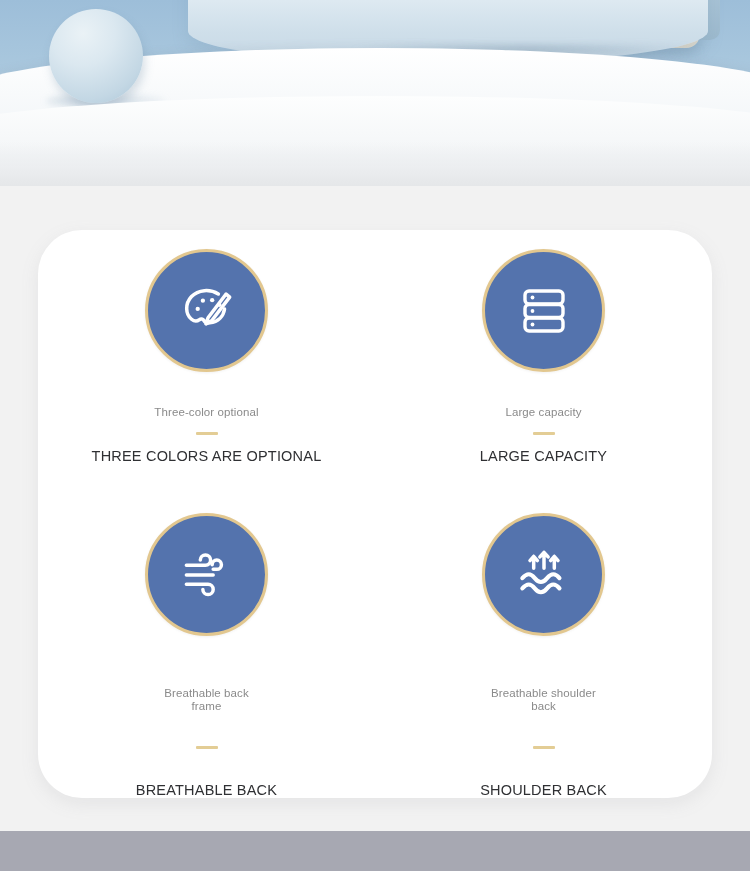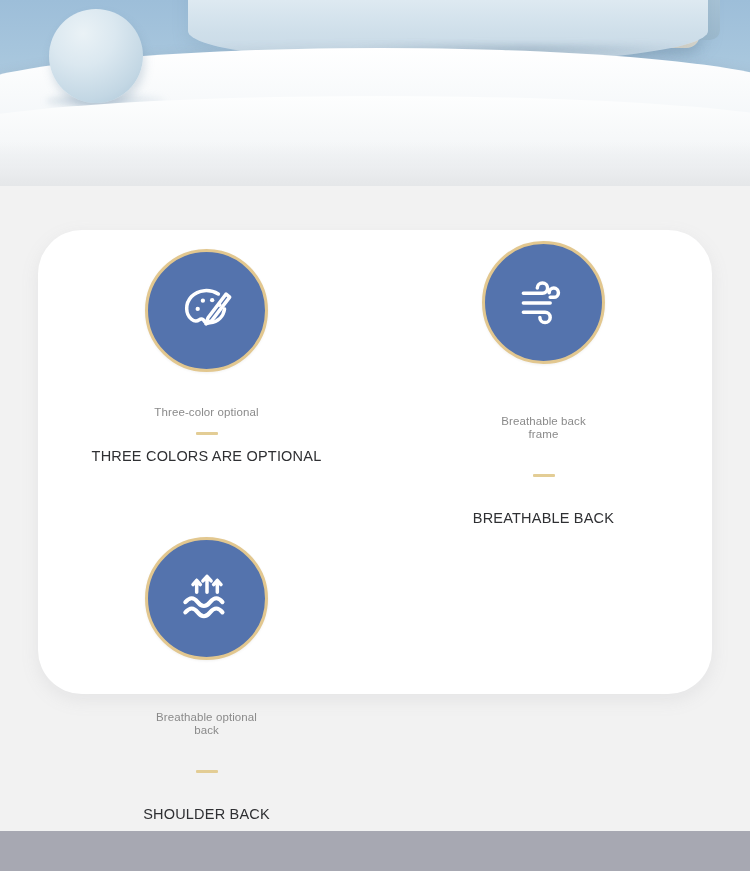"Three-color optional" .card { height: 464px -> 568px }
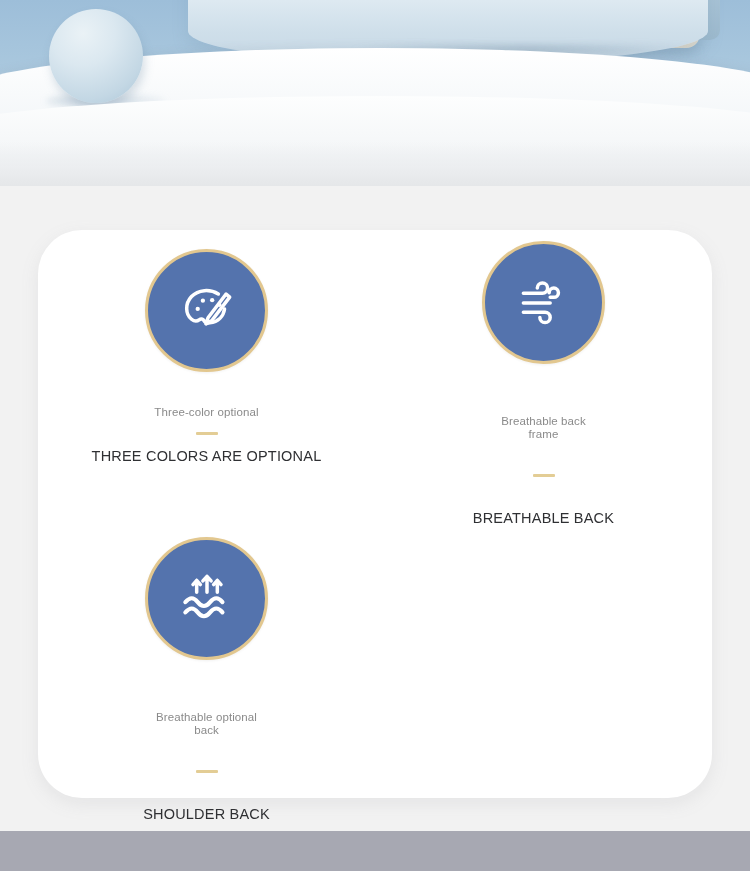"Large capacity" div.feature { html: none -> <div> <div> <svg> <rect></rect> <rect></rect> <rect></rect> <circle></circle> <circle></circle> <circle></circle> </svg> </div> <div>Large capacity</div> <div></div> <div>LARGE CAPACITY</div> </div> }
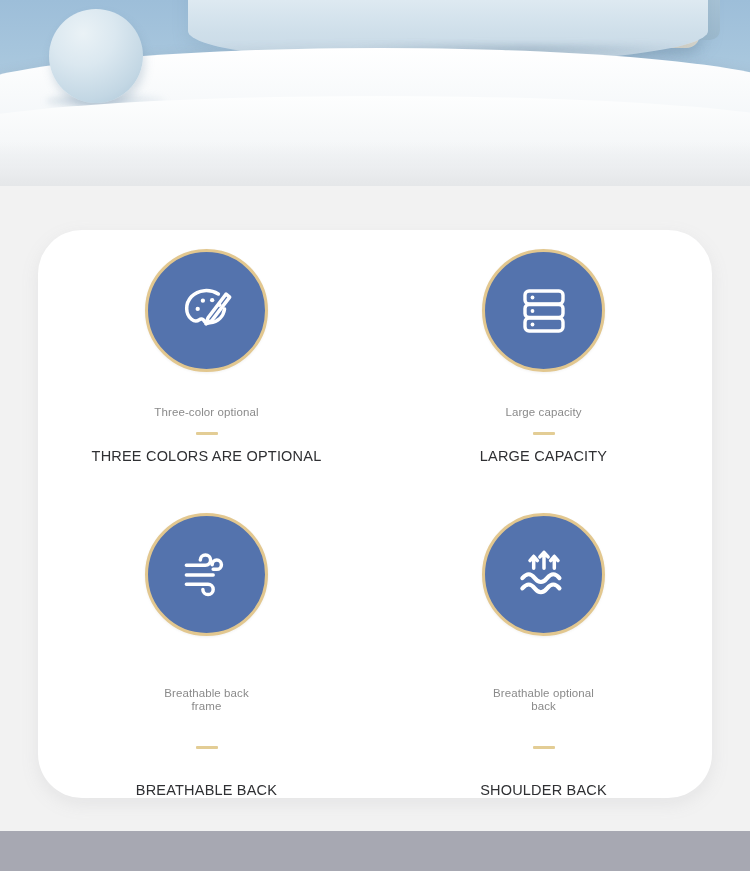"Breathable optional" span { text: optional -> shoulder }
